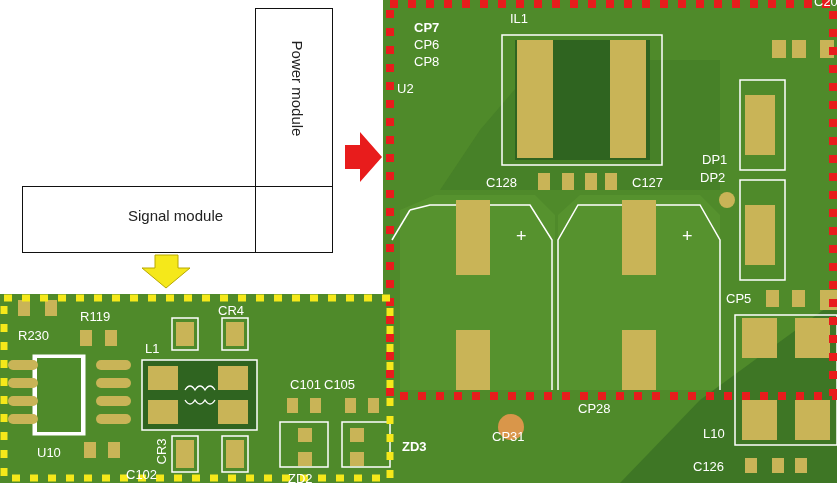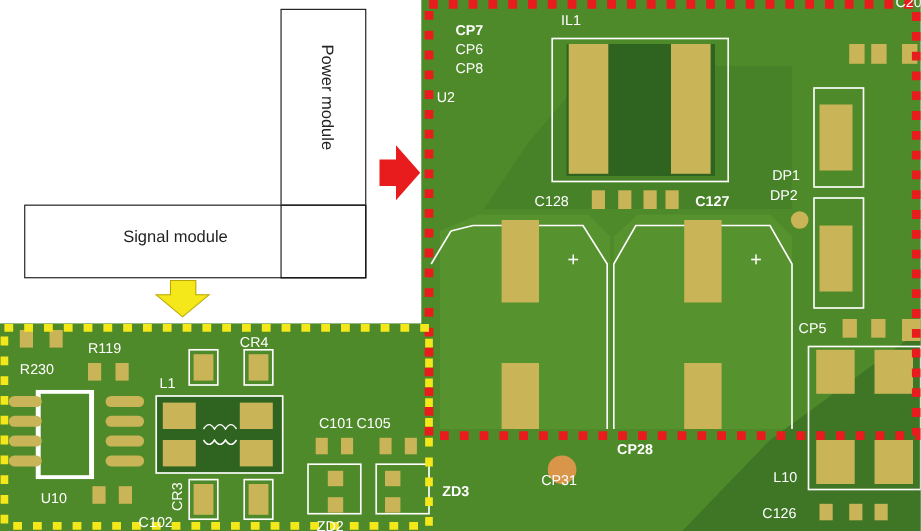"C127" div.lbl { font-weight: bold -> none }
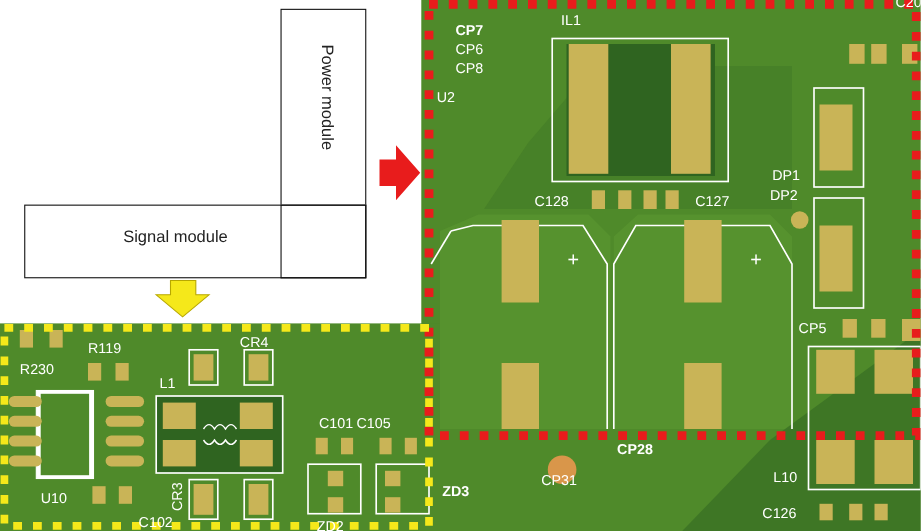"Signal module" div.boxtext { left: 112px -> 128px }
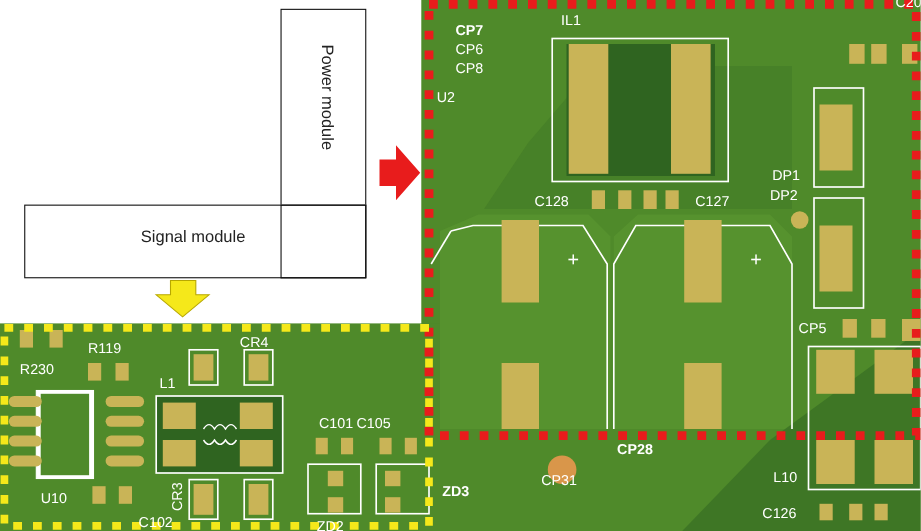"CP28" div.lbl { font-weight: bold -> none; left: 561px -> 578px }
